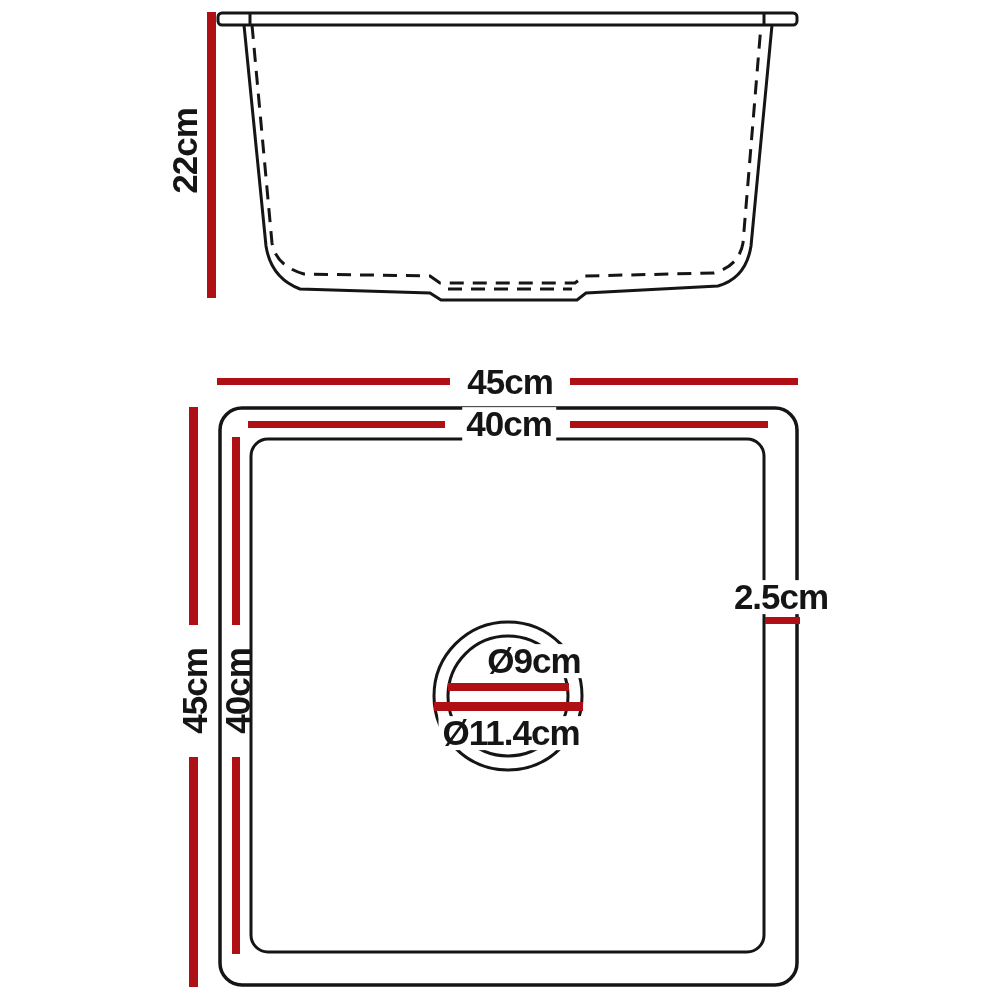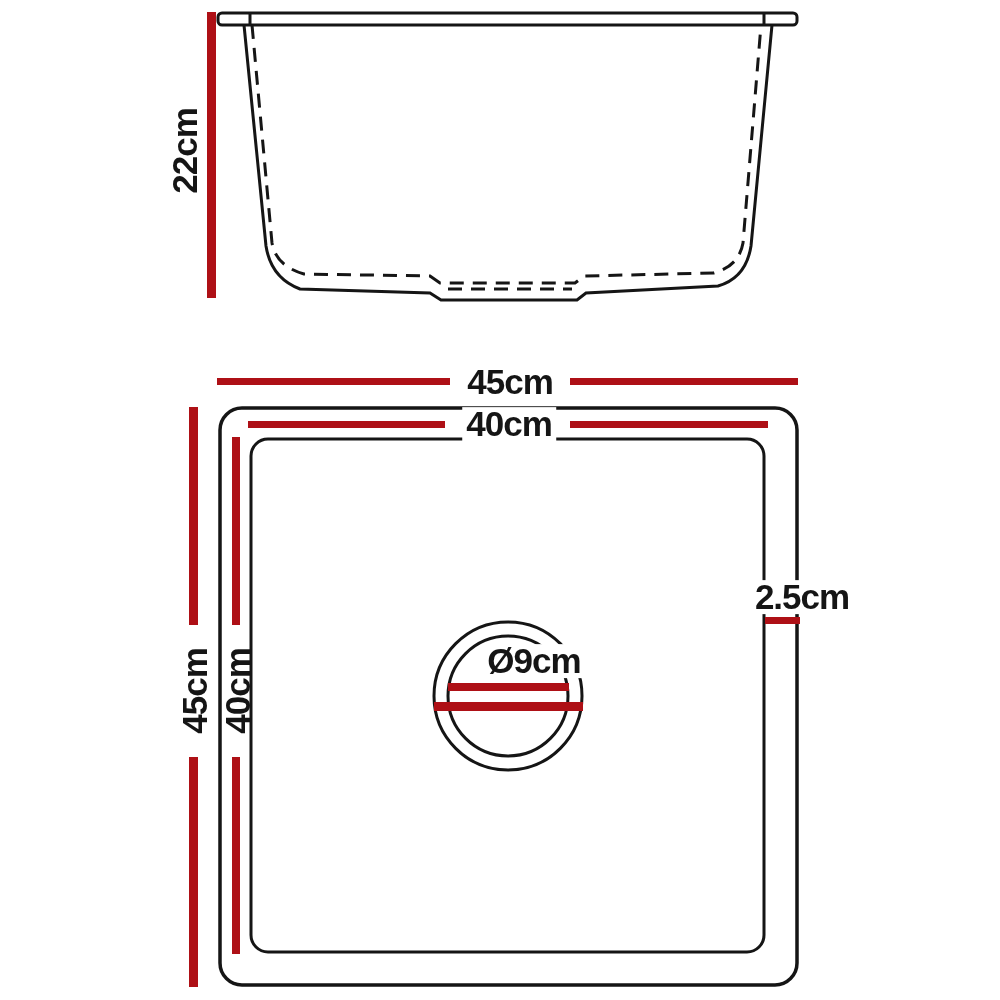"2.5cm" div.dim-label { left: 802px -> 781px }
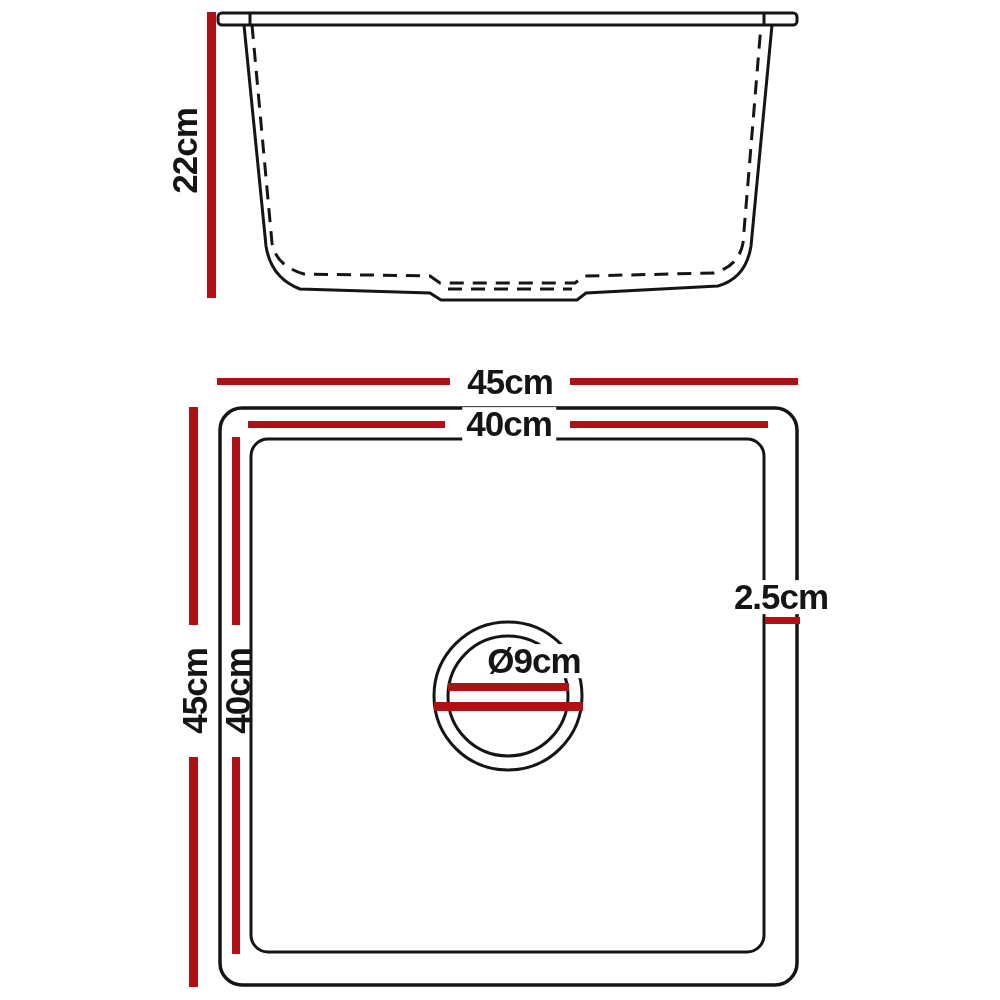"Ø11.4cm" div.dim-label { html: none -> <div>Ø11.4cm</div> }
